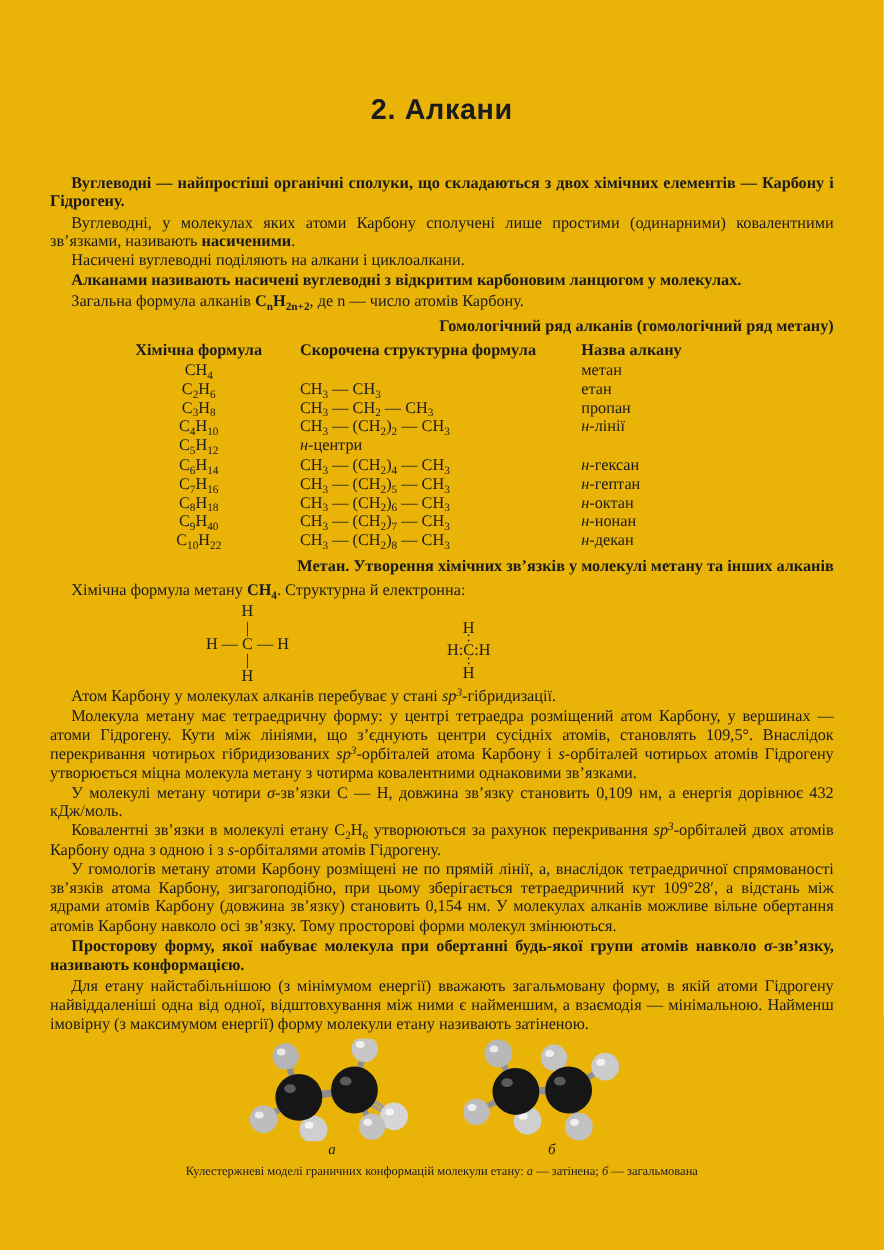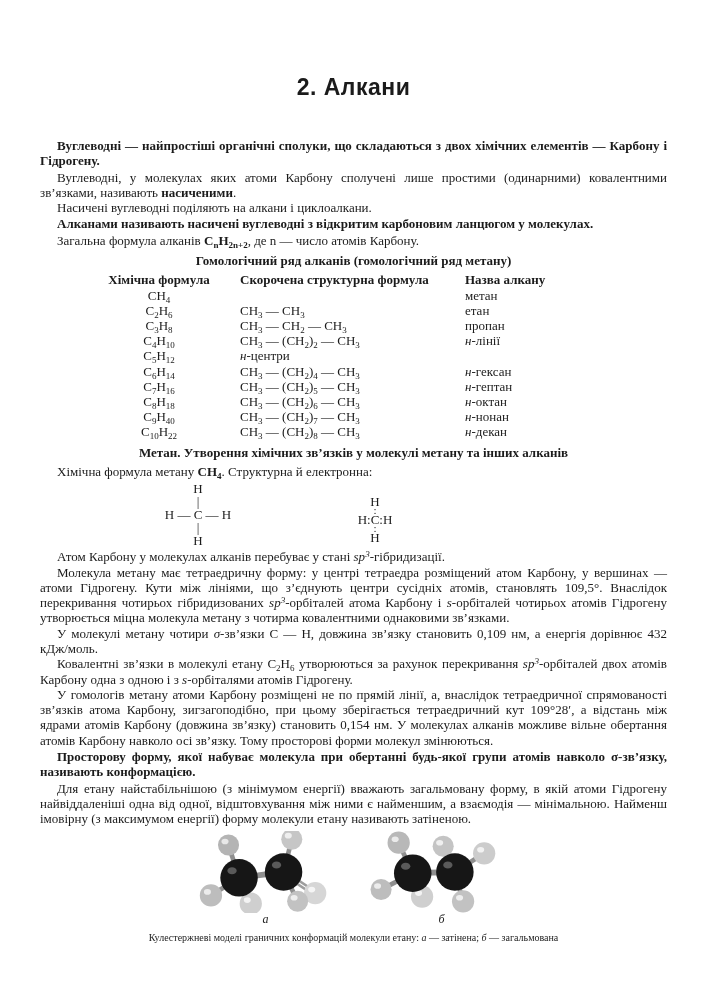"2. Алкани" .page { background: #ffffff -> #eab308 }
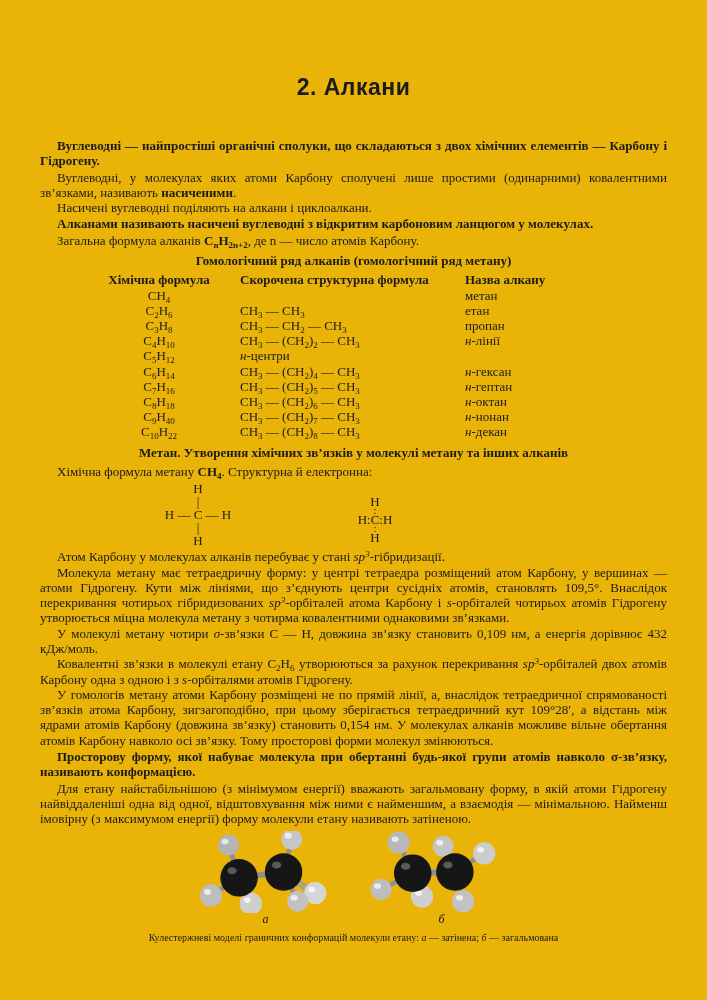"Гомологічний ряд алканів (гомологічний" .center-head { text-align: center -> right }
